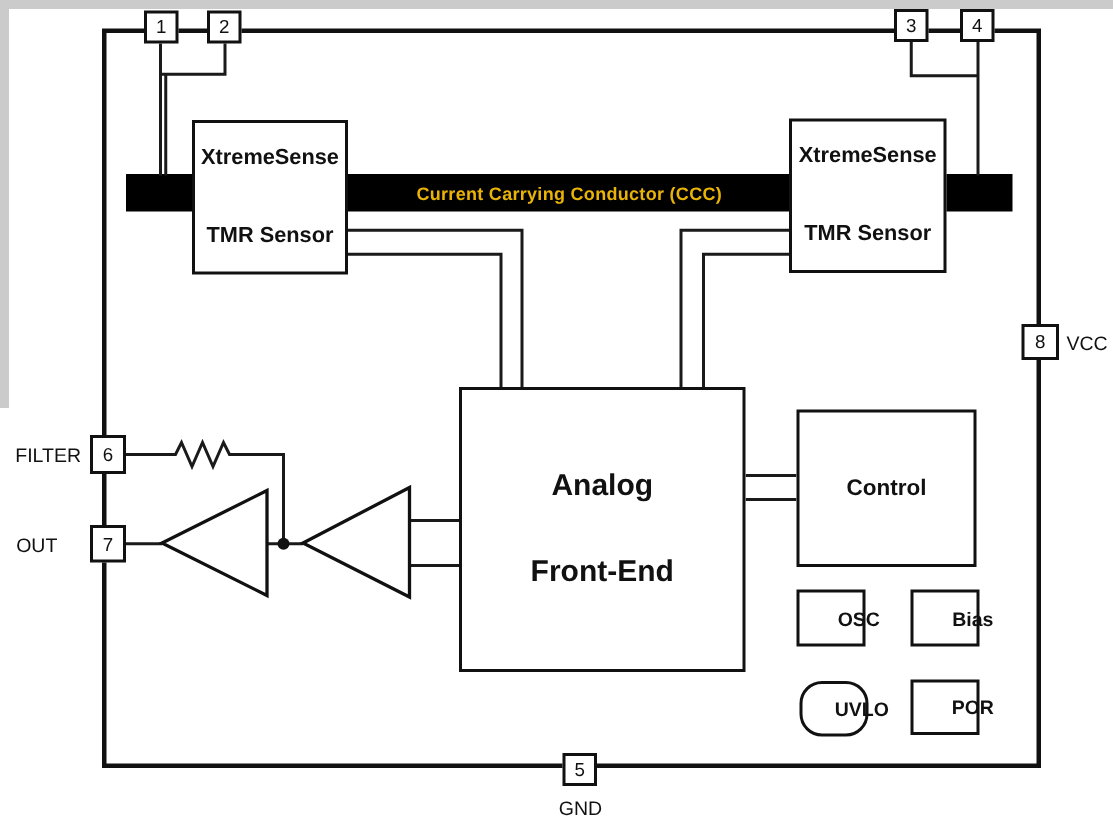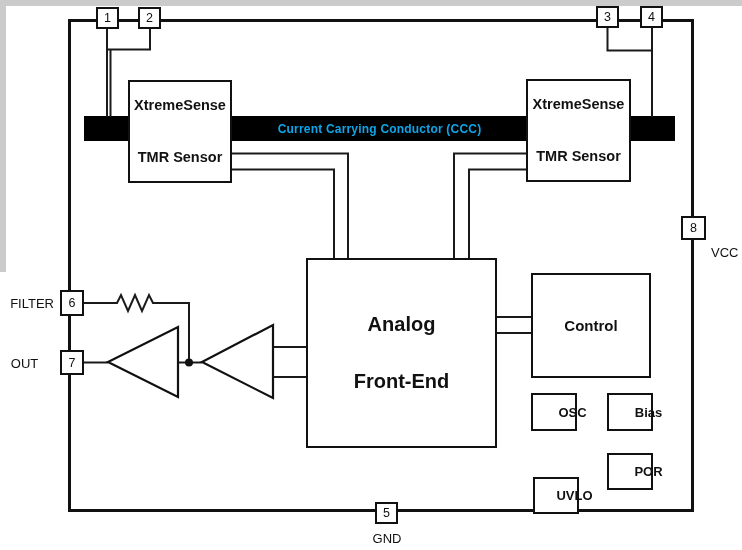"Current Carrying Conductor (CCC)" .ccc-bar span { color: #0ea5e9 -> #eab308 }
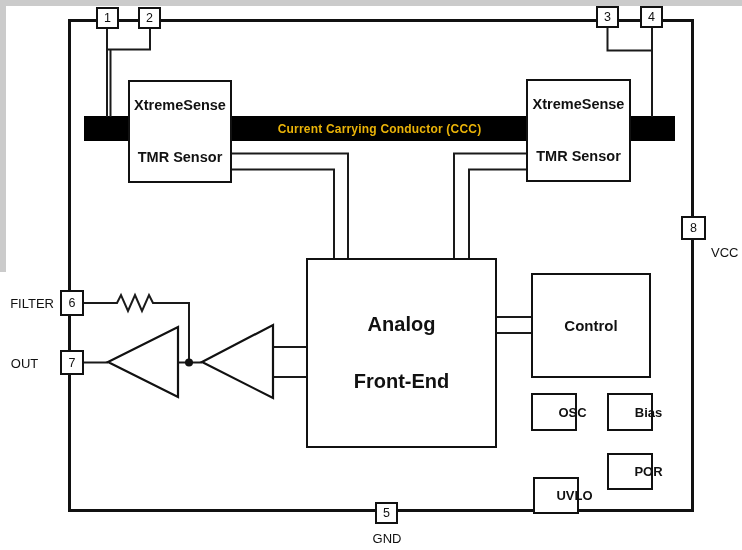"VCC" .lbl-vcc { margin-top: 24px -> none }
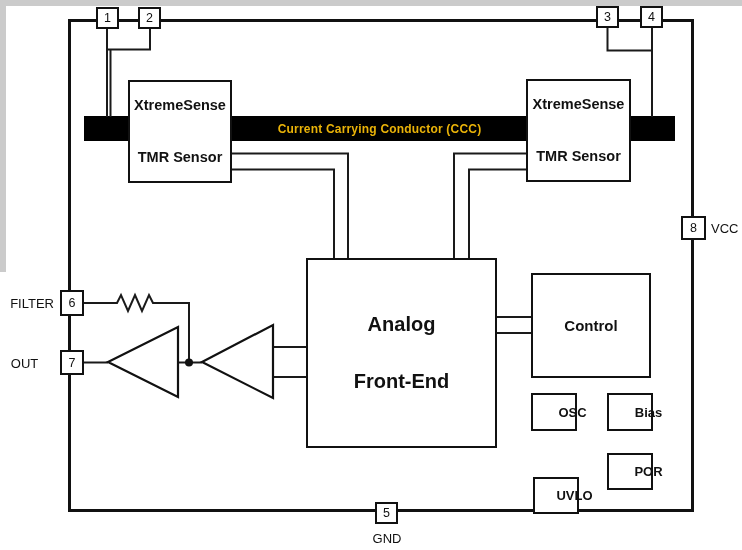"UVLO" .blk-uvlo { border-radius: none -> 15px; top: 477px -> 454px }
